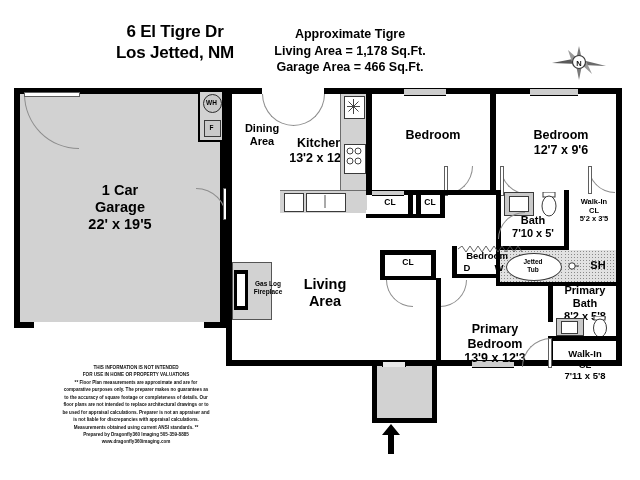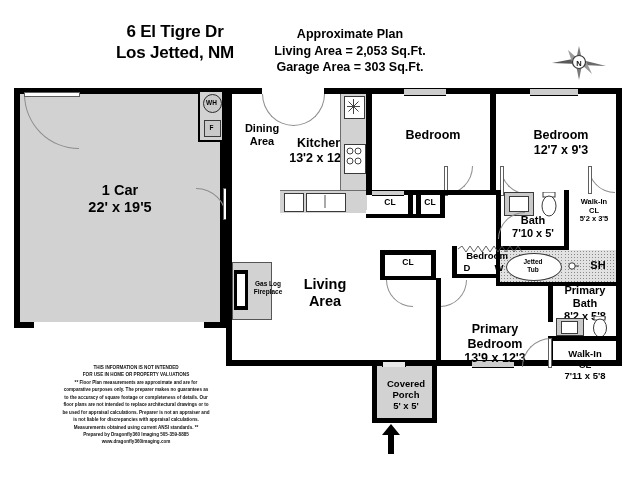"Approximate Plan" div { text: Plan -> Tigre }
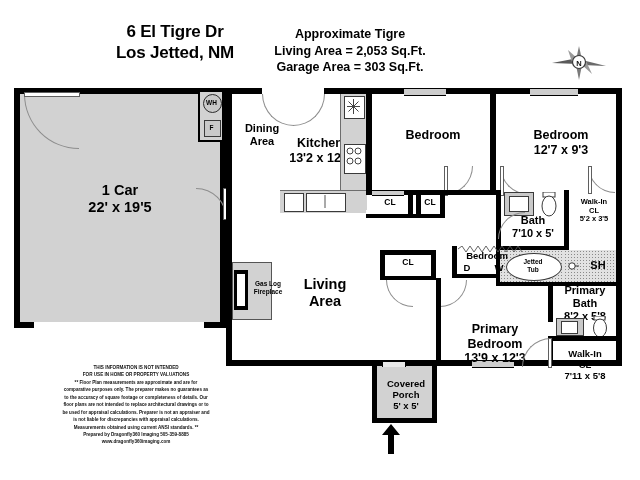"Living Area = 2,053 Sq.Ft." div { text: 2,053 -> 1,178 }
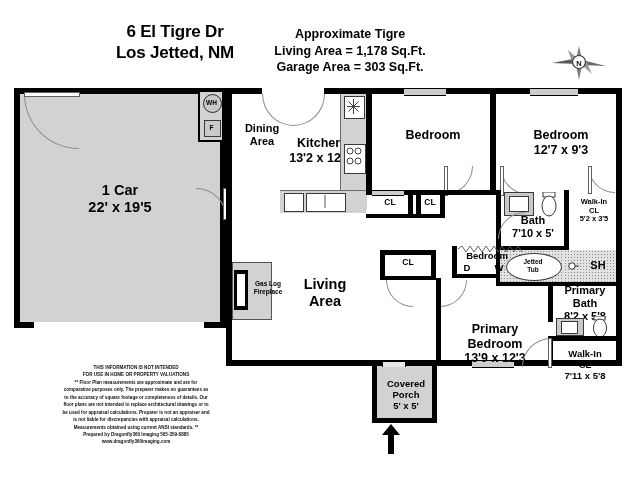"Garage Area = 303 Sq.Ft." div { text: 303 -> 466 }
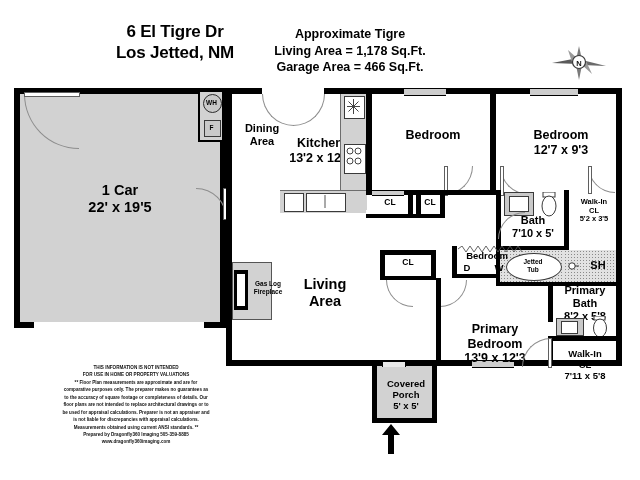"12'7 x 9'3" div { text: 9'3 -> 9'6 }
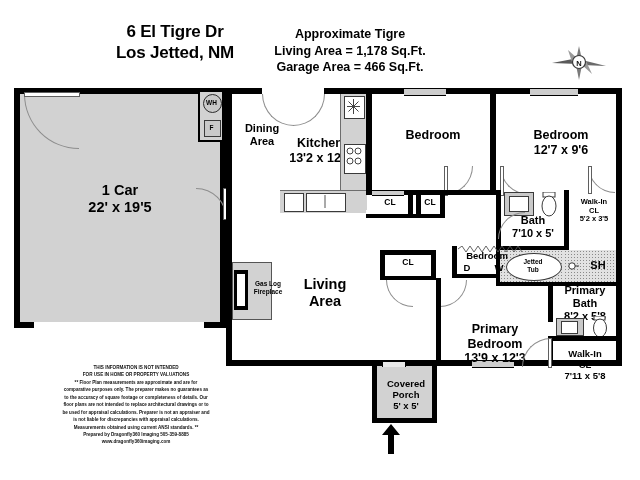"Garage" div { html: none -> <div>Garage</div> }
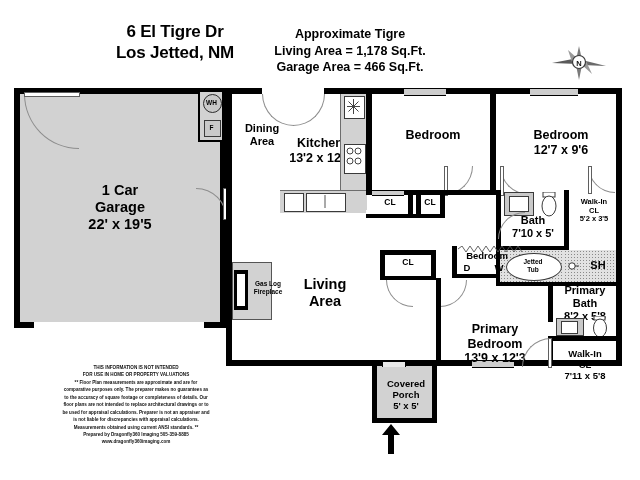"Covered" div.rlab { html: <div> <div>Covered</div> <div>Porch</div> <div>5' x 5'</div> </div> -> none }
